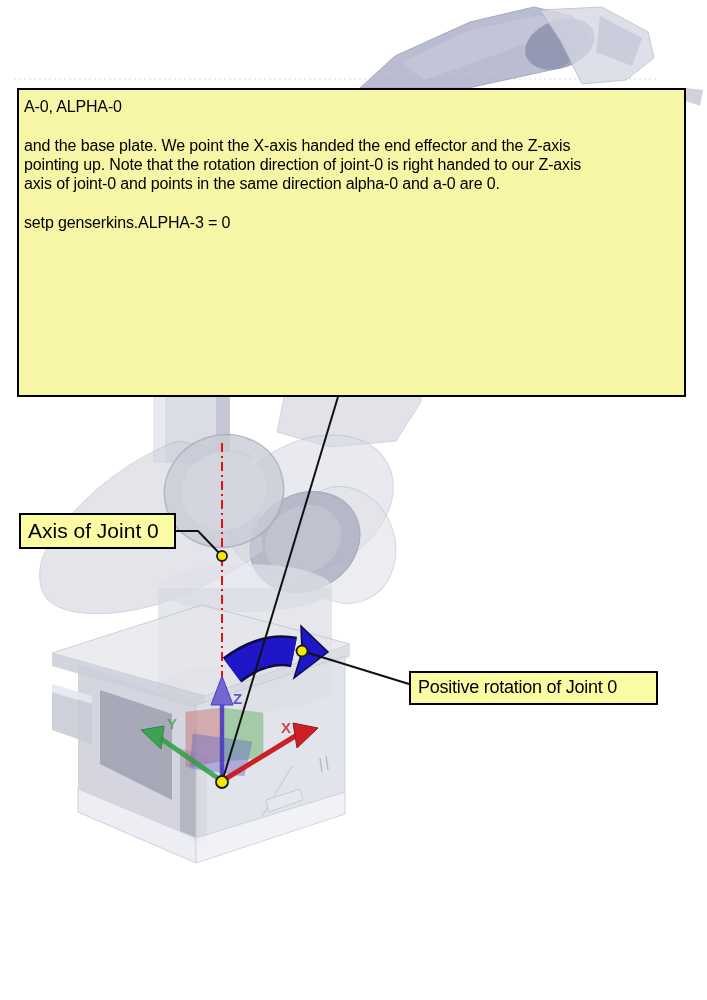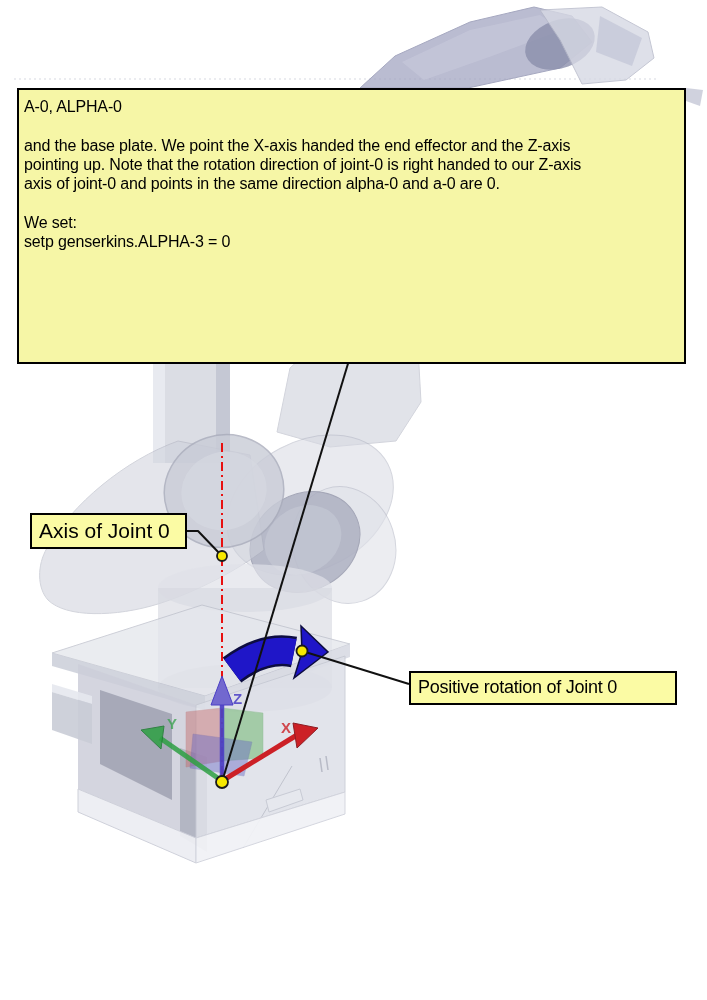"A-0, ALPHA-0" .info-box { height: 276px -> 309px }
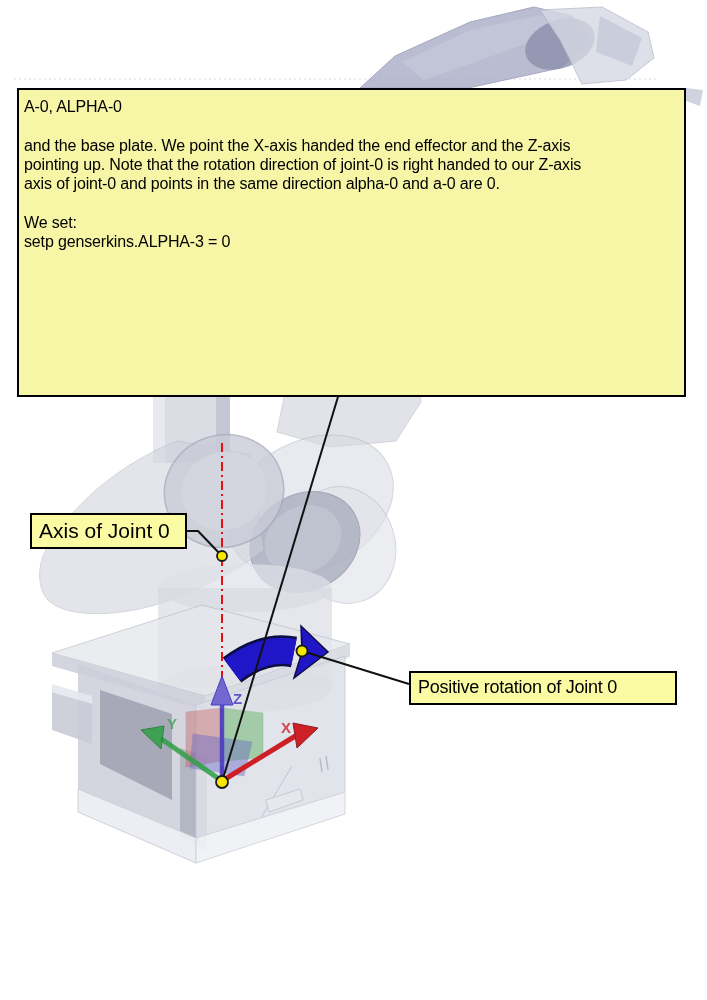"We set:" div.info-line { html: <div>We set:</div> -> none }
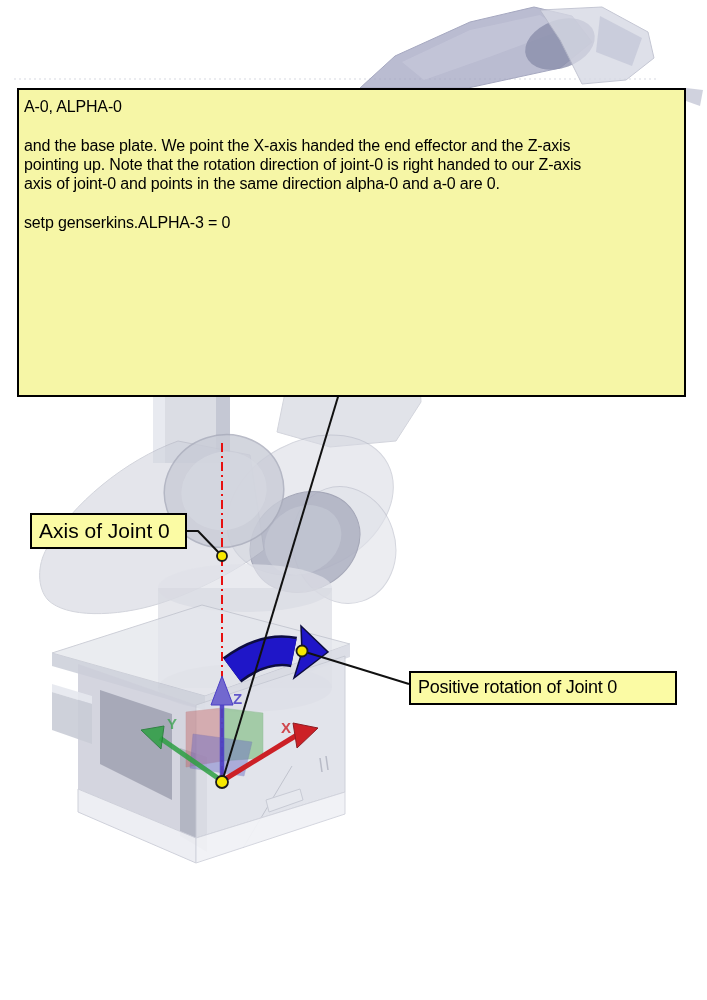"Axis of Joint 0" .axis-callout { left: 30px -> 19px }
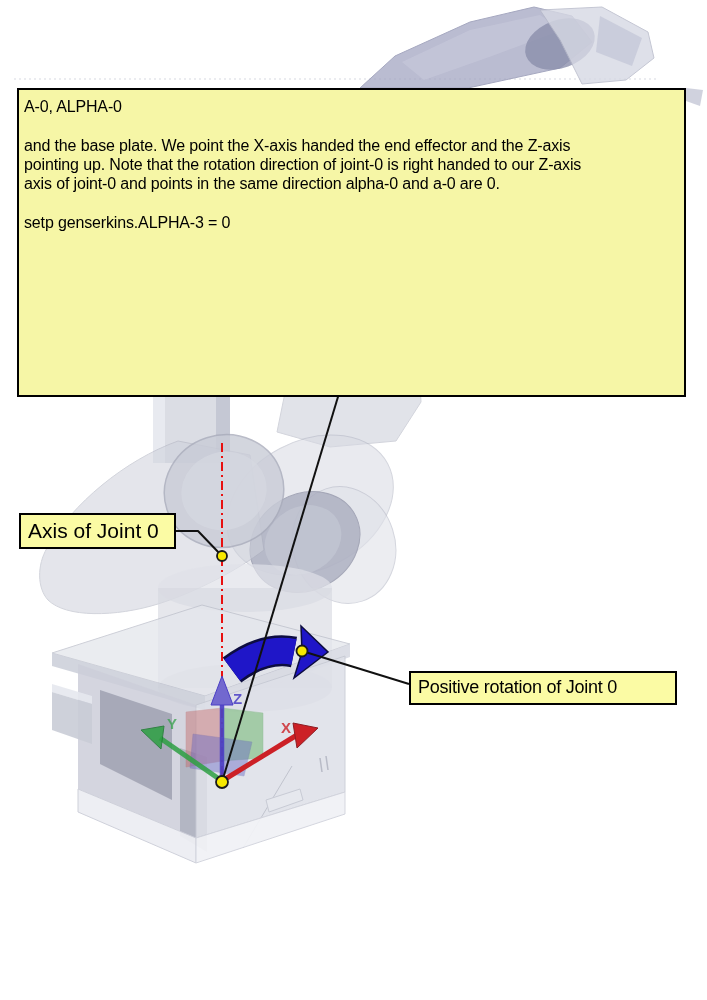"Positive rotation of Joint 0" .rotation-callout { width: 268px -> 249px }
